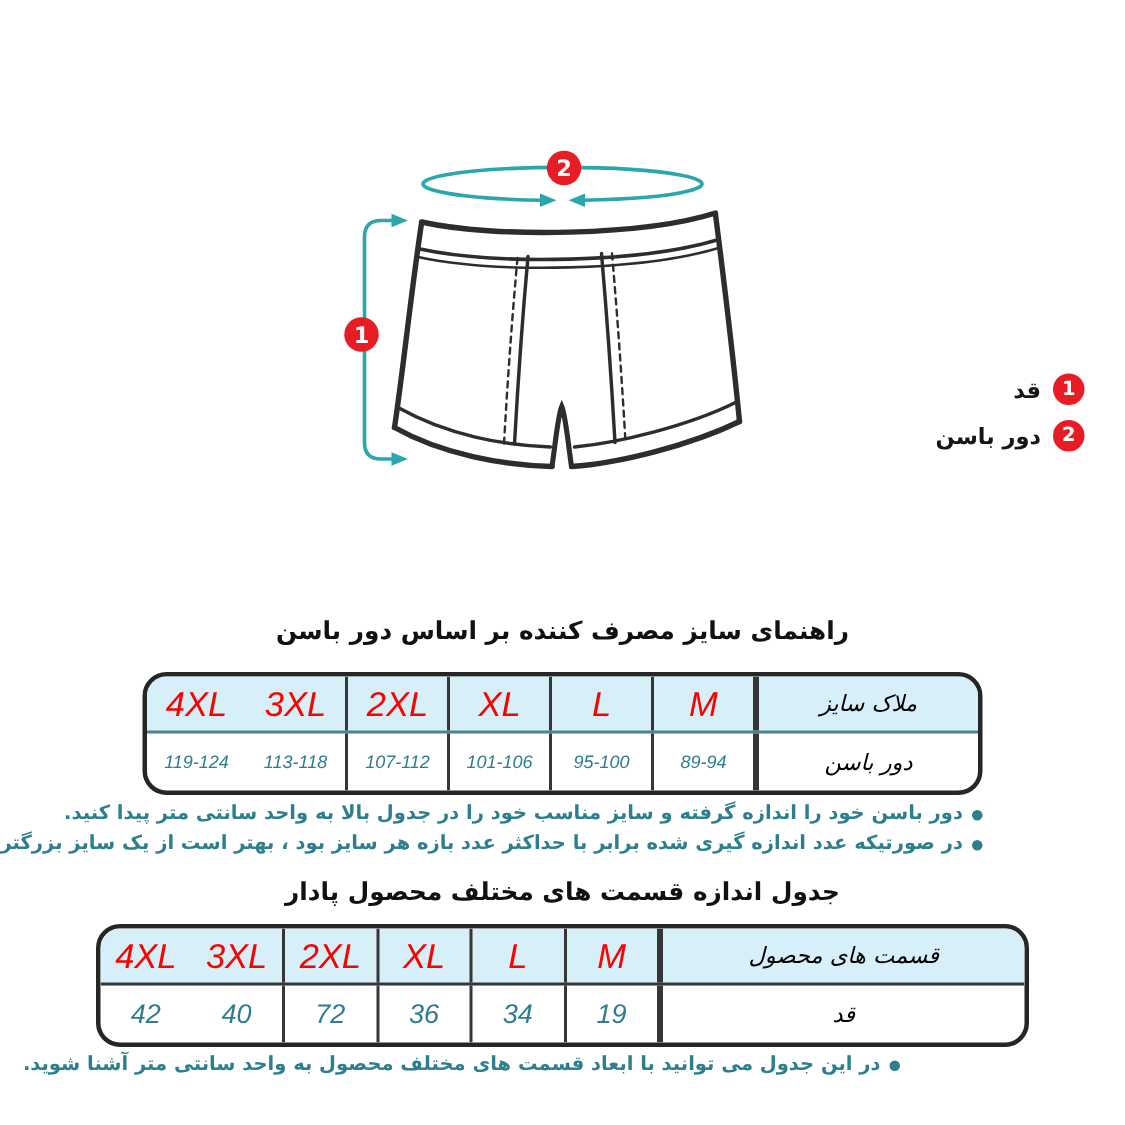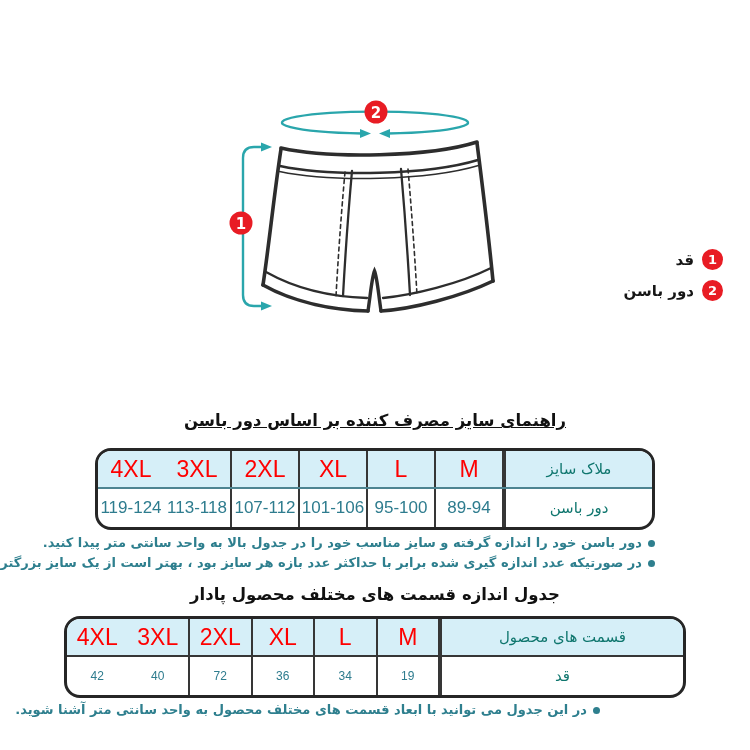"راهنمای سایز مصرف کننده بر" div.section-title { text-decoration: underline -> none }
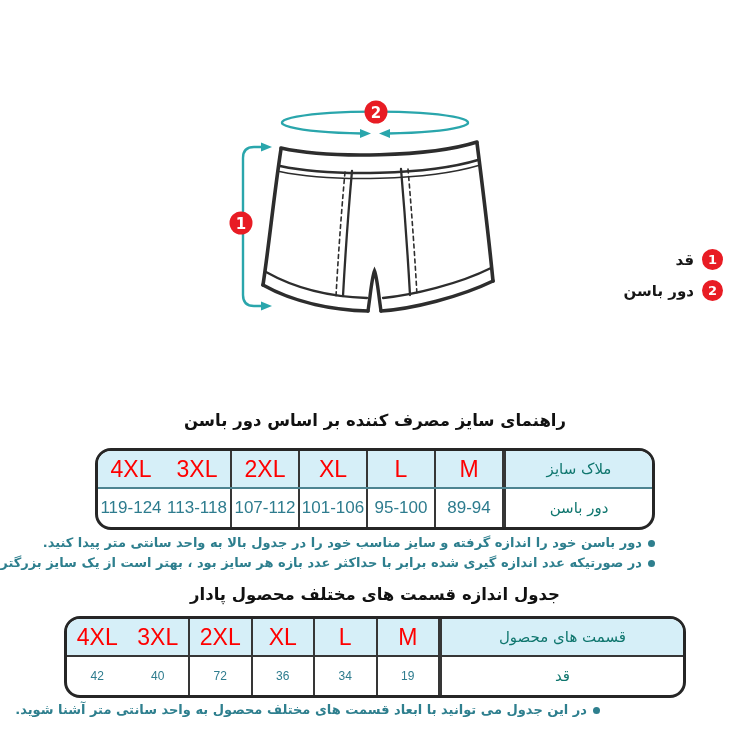"4XL" .t-cell { font-style: none -> italic }
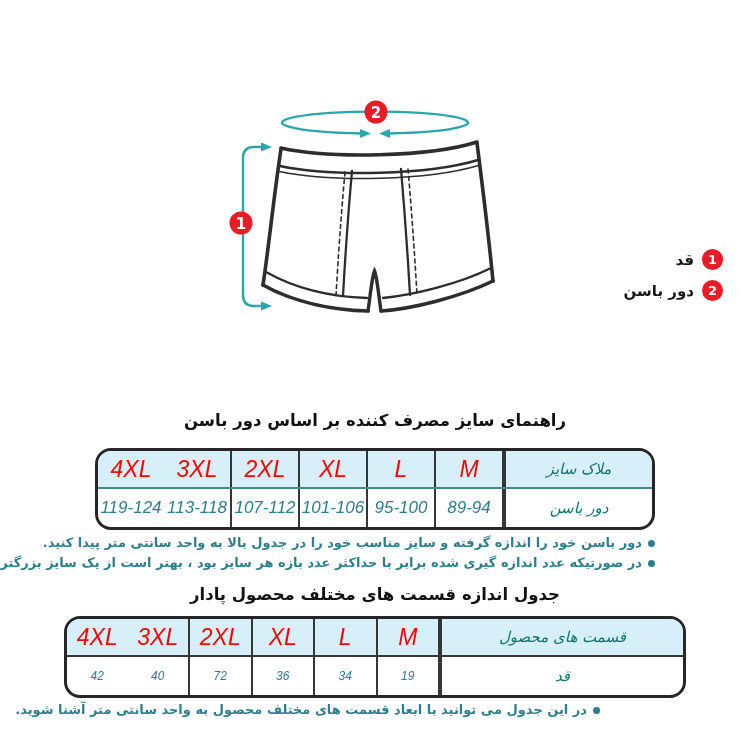"ملاک سایز" .t-cell.label { color: #0f766e -> #000000 }
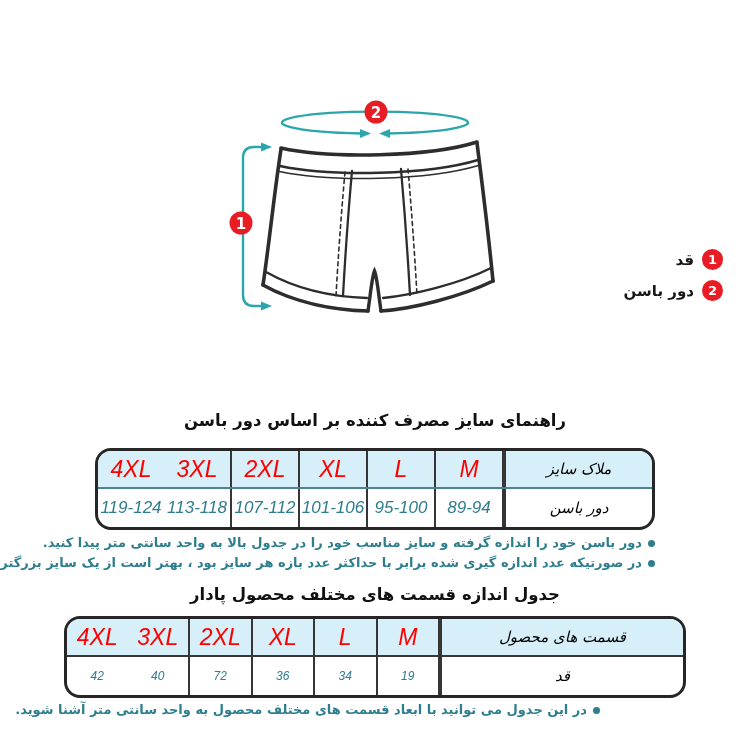"119-124" .t-cell.val { font-size: 17px -> 12px }
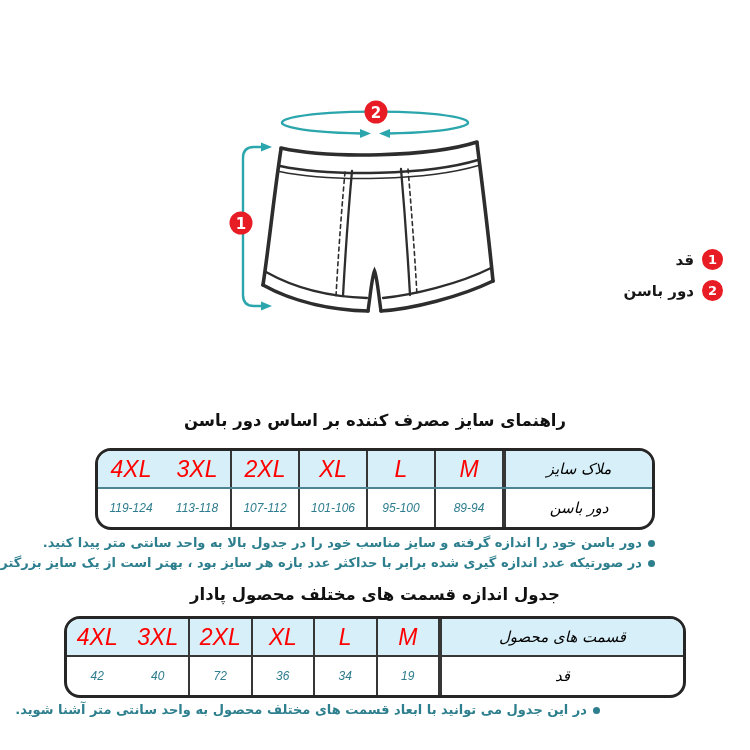"42" #table2 .t-cell.val { font-size: 12px -> 18px }
